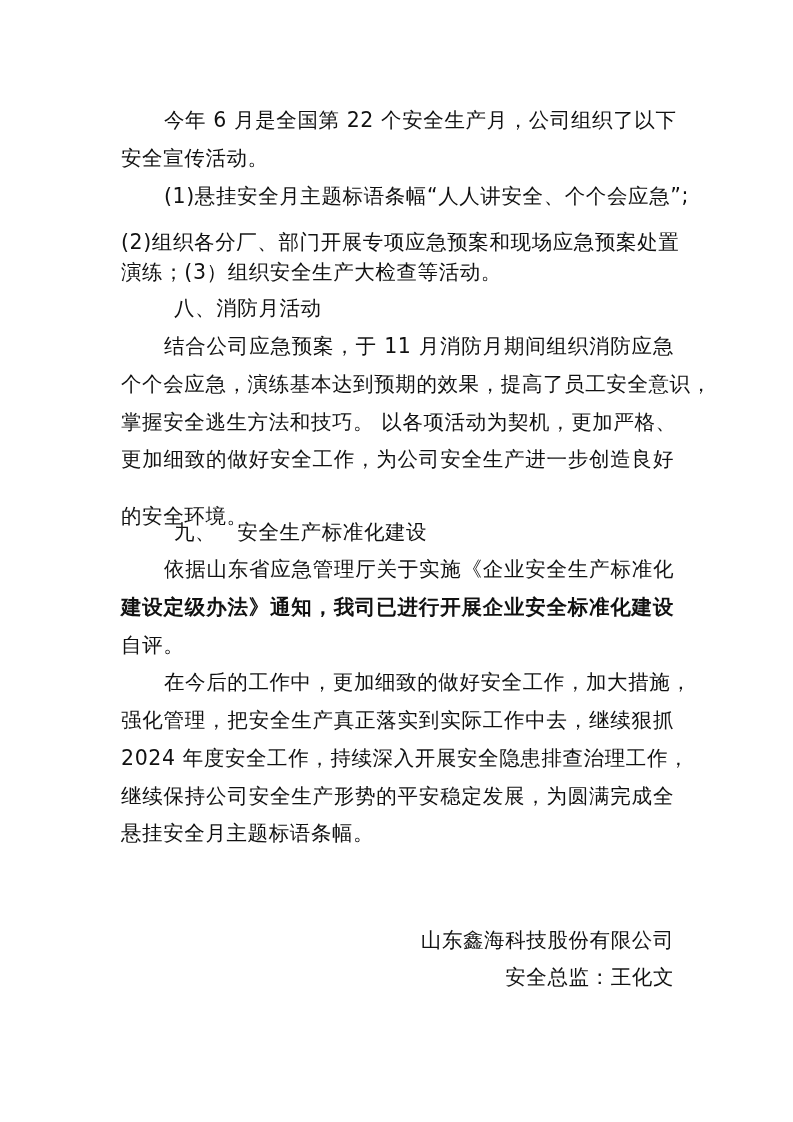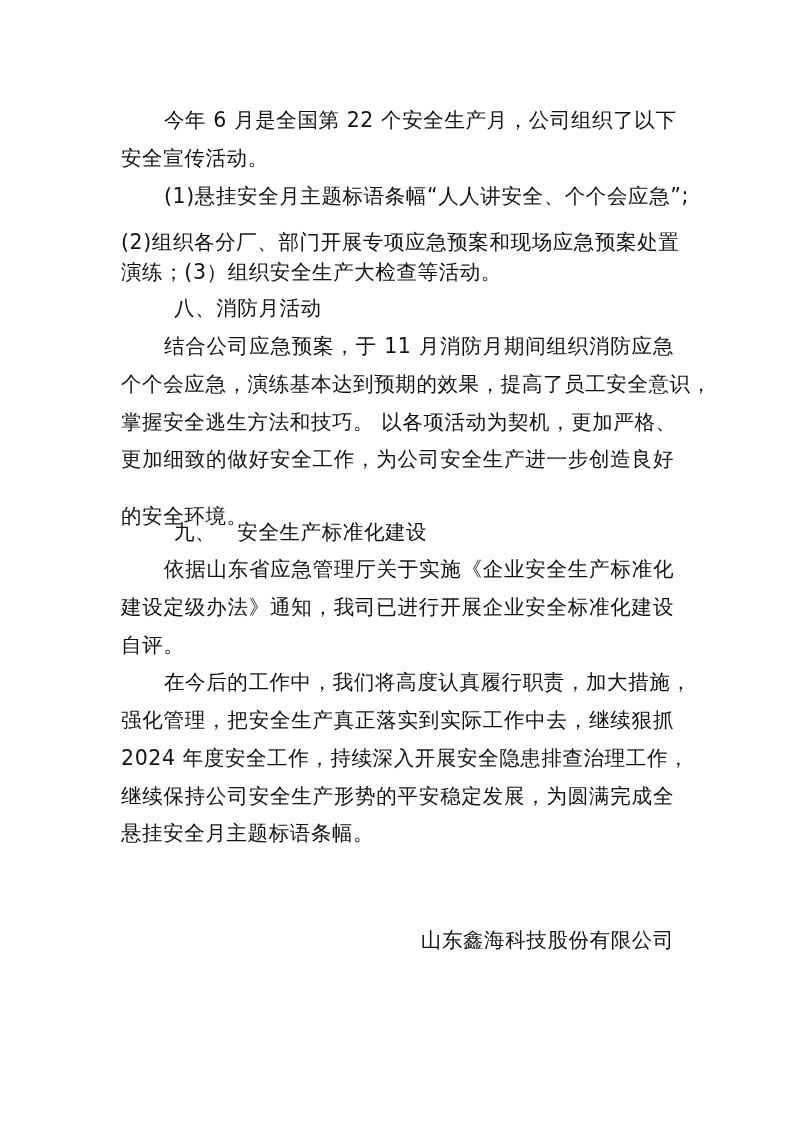"建设定级办法》通知，我司已进行开展企业安全标准化建设" div.line { font-weight: none -> bold }
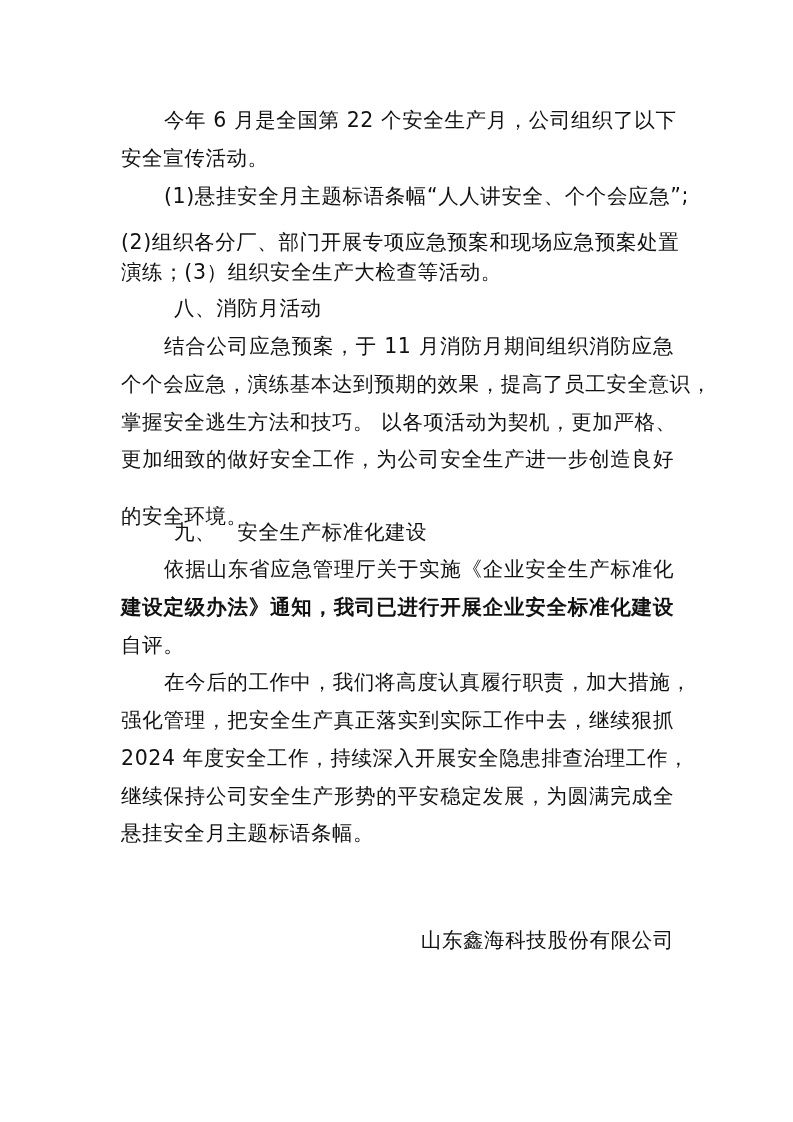"在今后的工作中，我们将高度认真履行职责，加大措施，" div.line { text: 我们将高度认真履行职责 -> 更加细致的做好安全工作 }
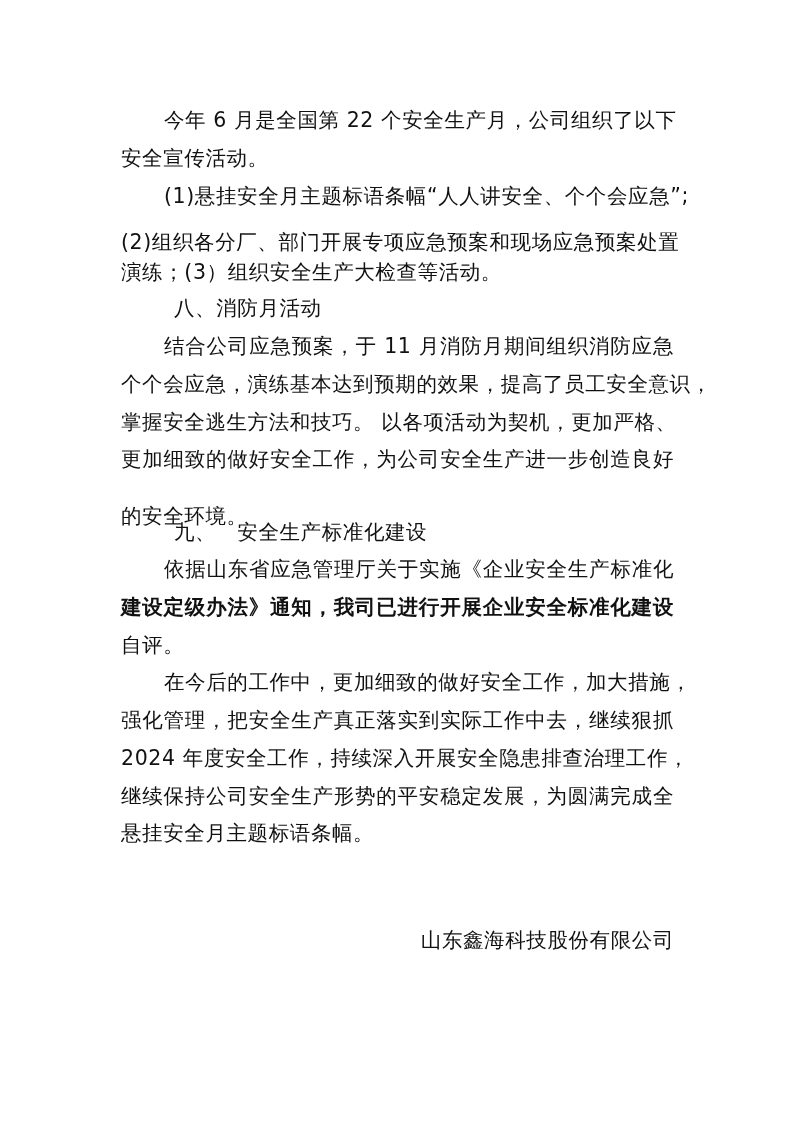"安全总监：王化文" div.sig { html: none -> <div>安全总监：王化文</div> }
